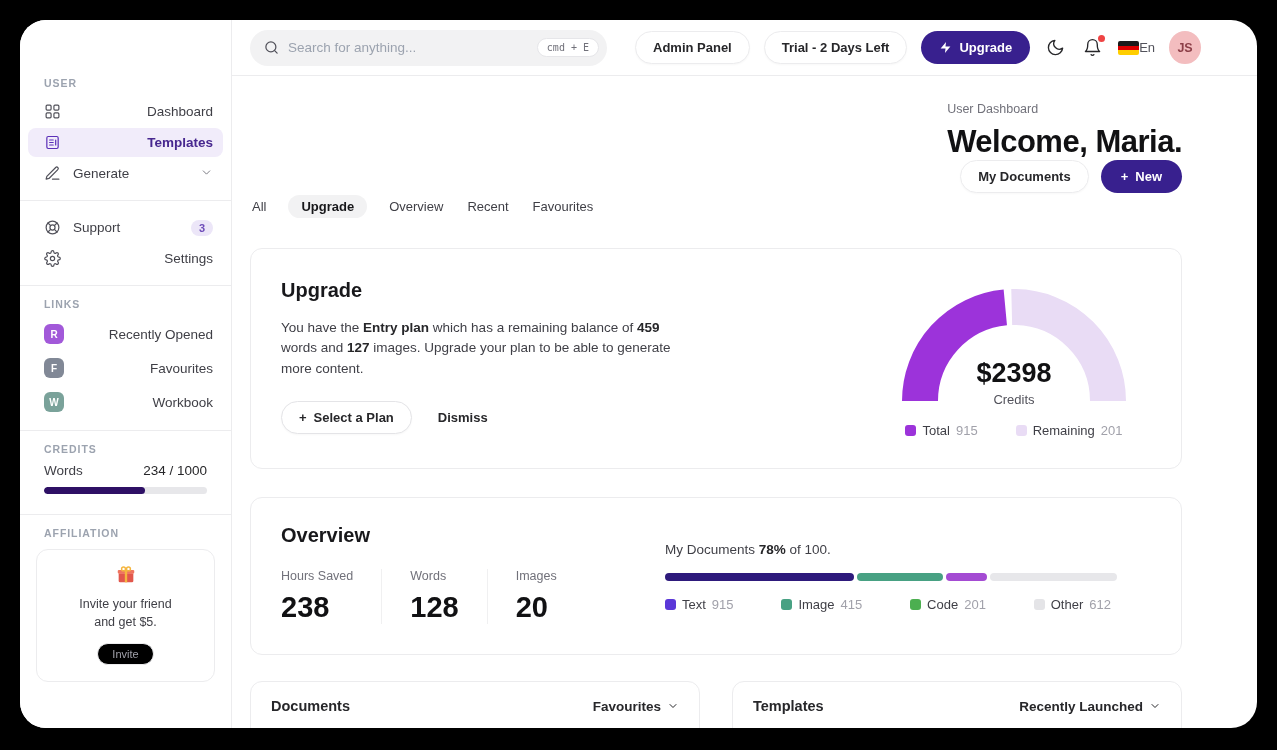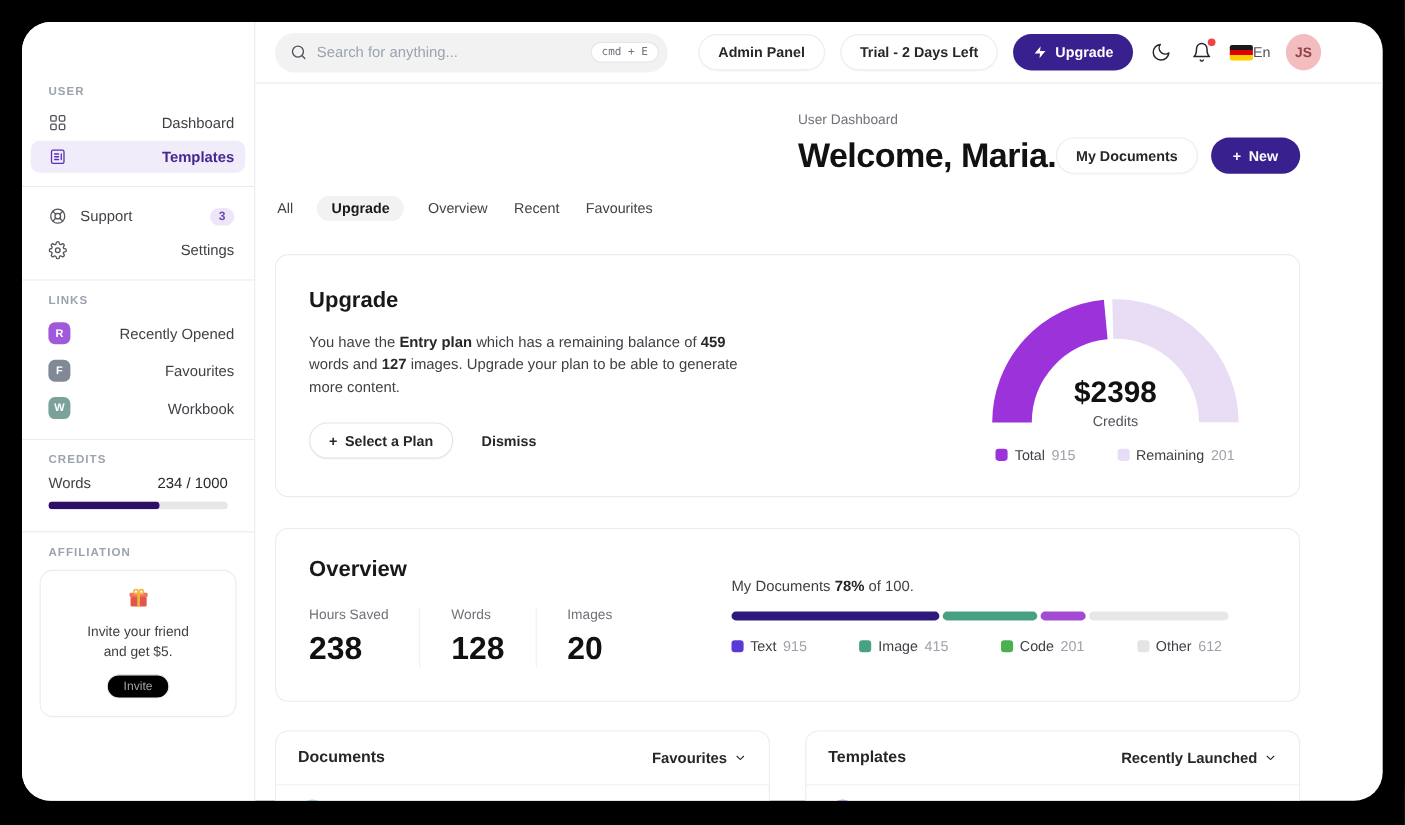"User Dashboard" .head-row { flex-direction: none -> column; justify-content: flex-end -> flex-start }
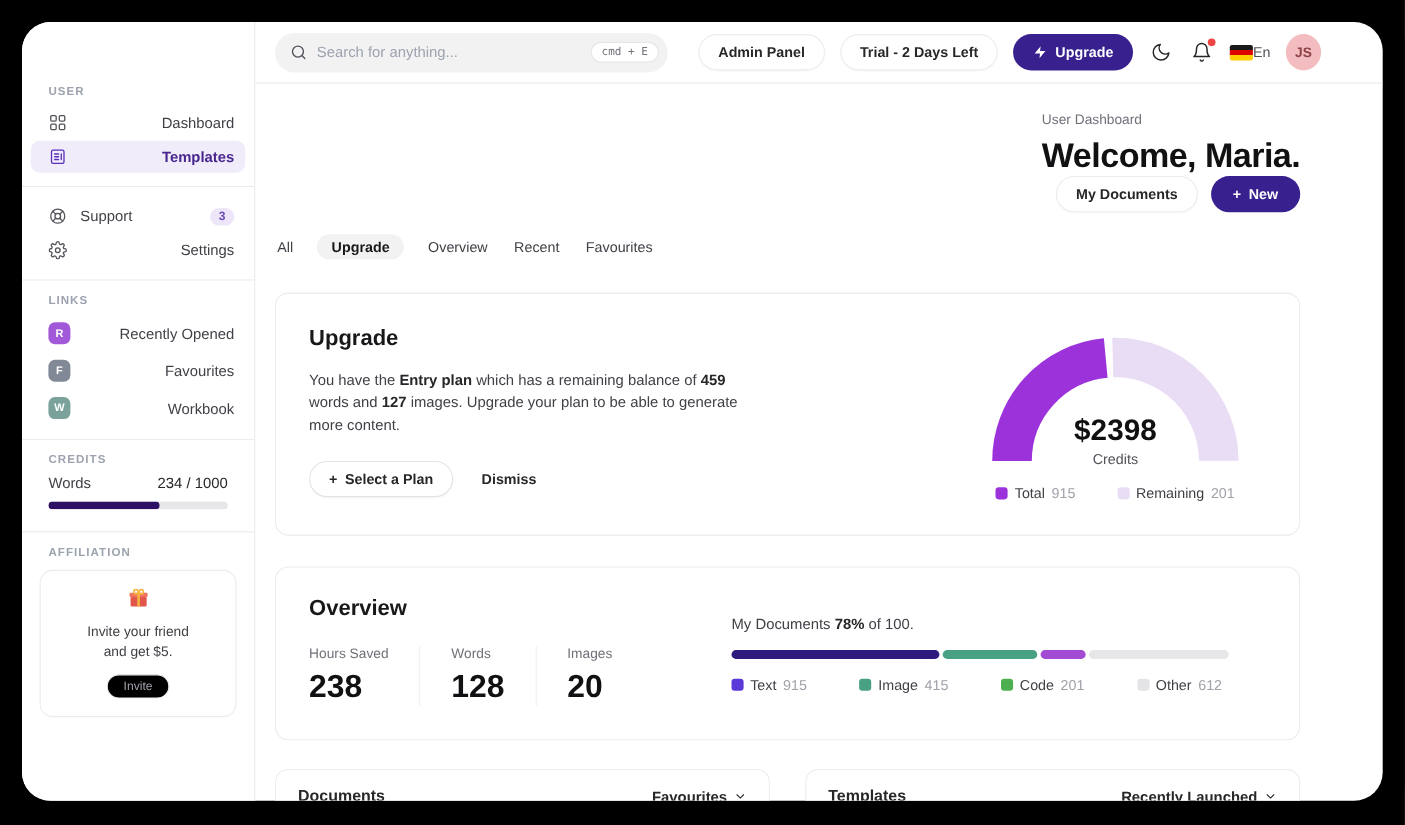"Generate" div.nav-item { html: none -> <div> <svg> <path></path> <path></path> </svg> <span>Generate</span> <span><svg> <polyline></polyline> </svg></span> </div> }
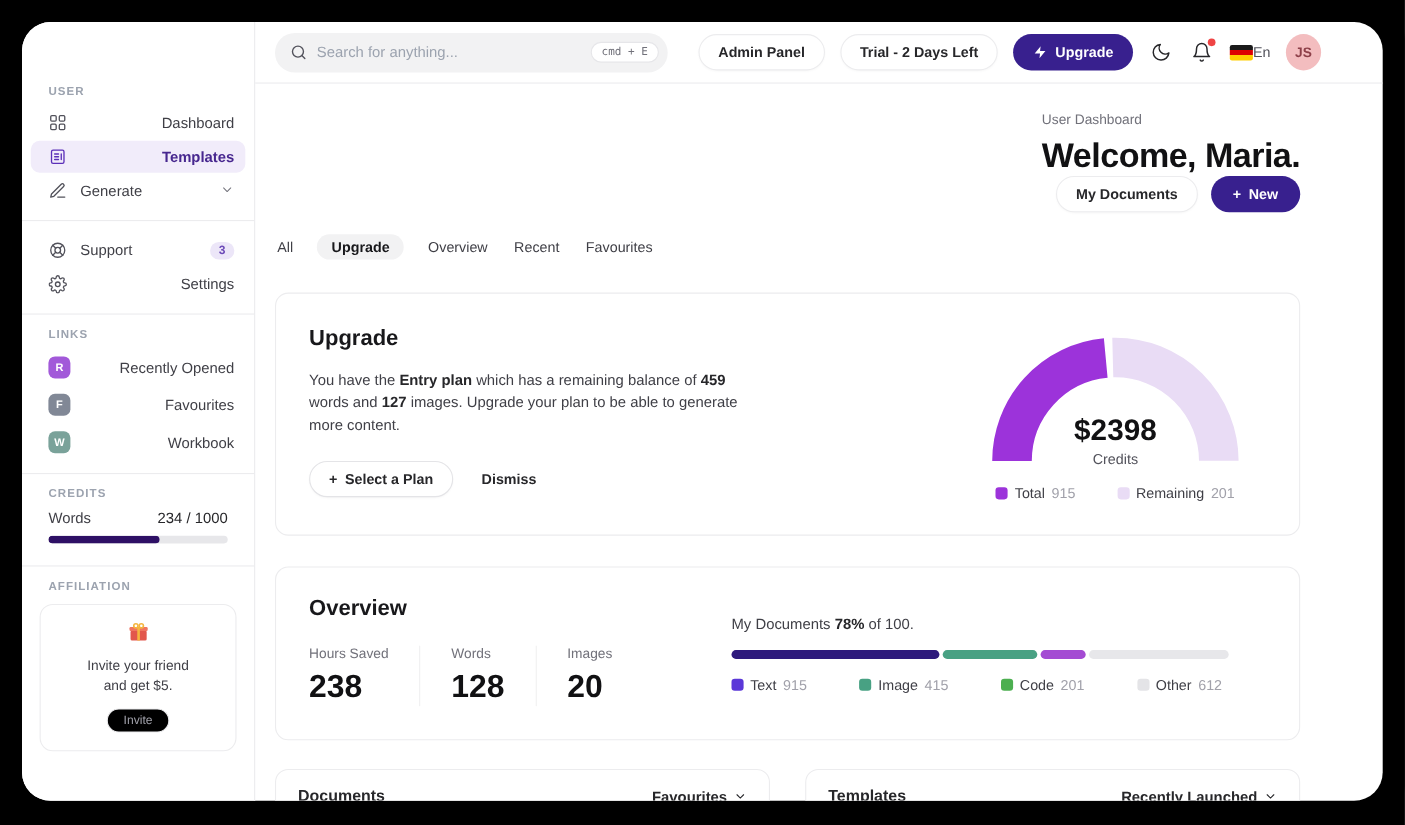"All" .tabs { margin-top: 18px -> none }
